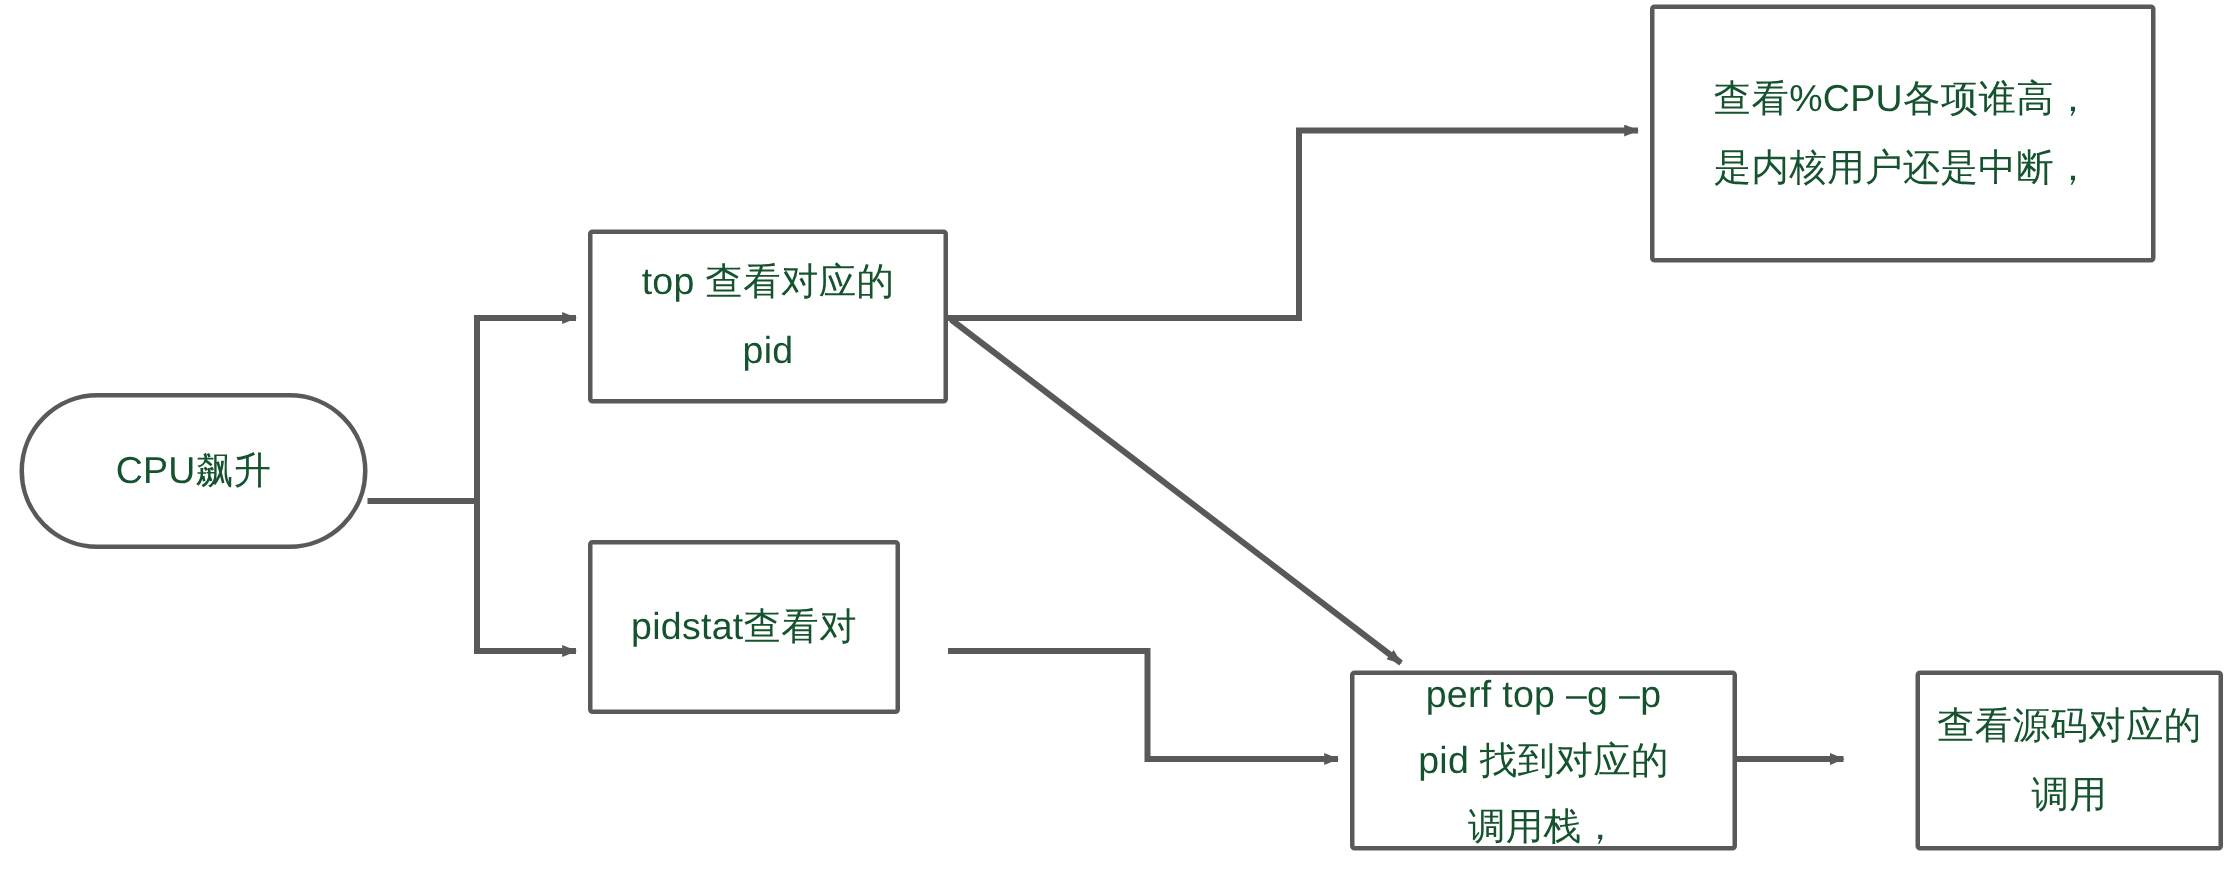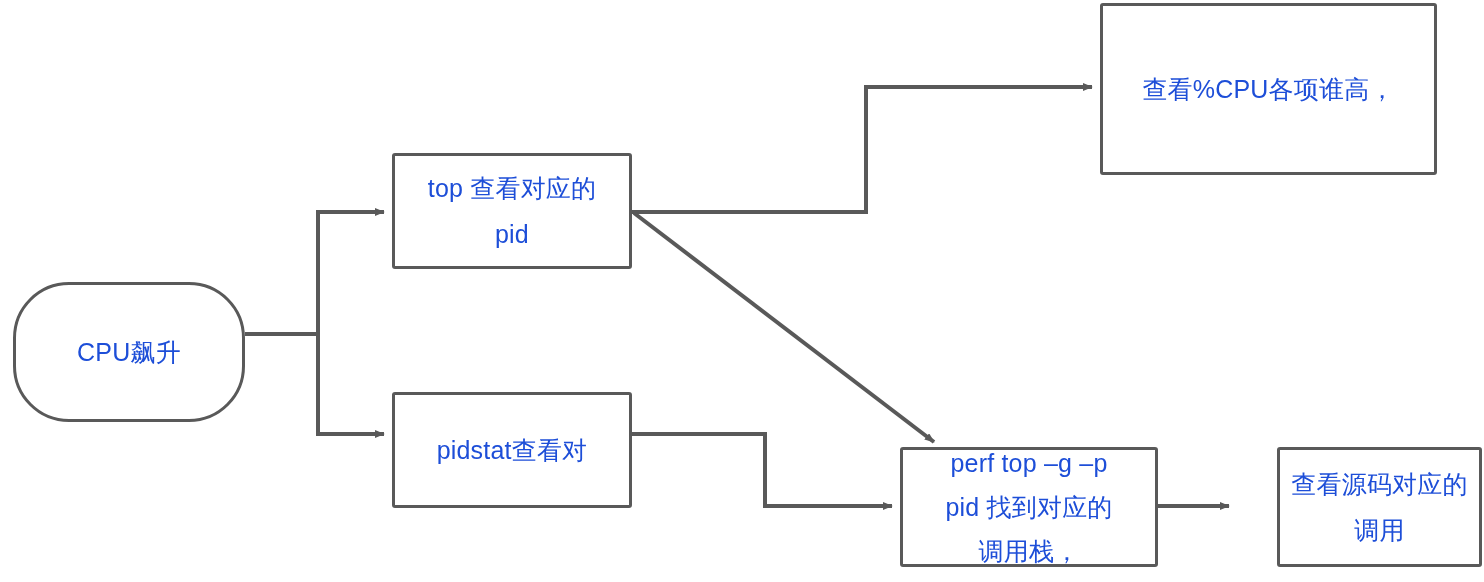"查看%CPU各项谁高，" .node { color: #1d4ed8 -> #14532d }
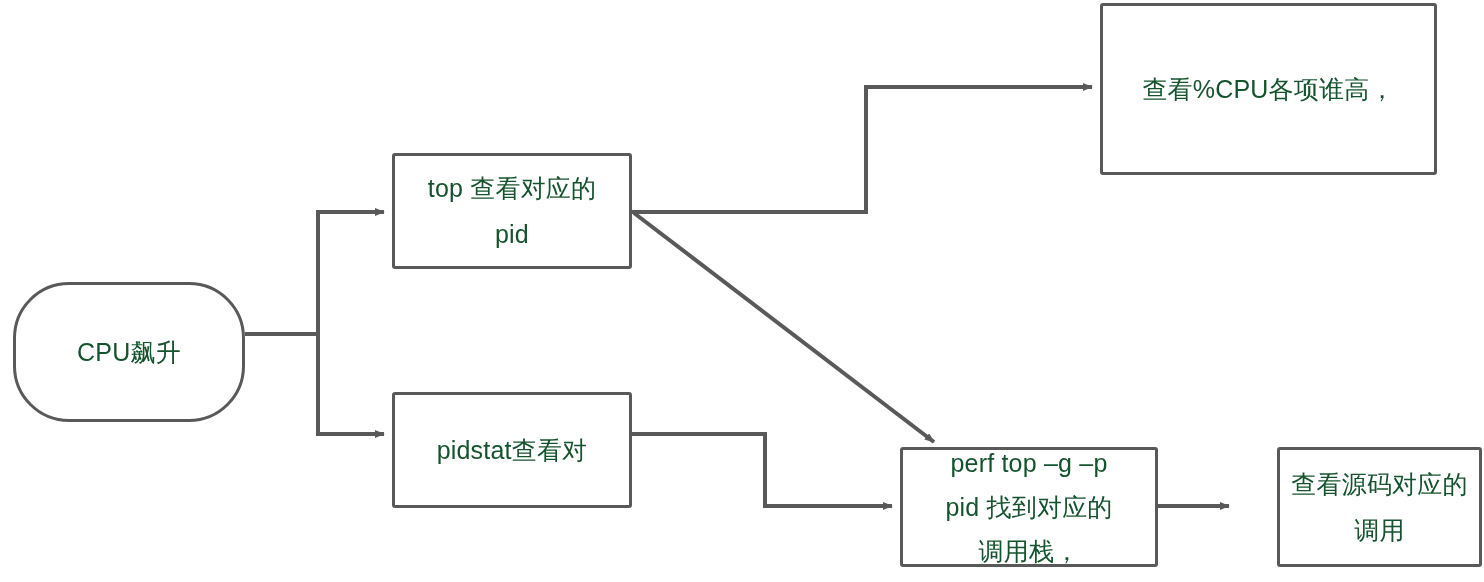"是内核用户还是中断，" span.line { html: none -> <span>是内核用户还是中断，</span> }
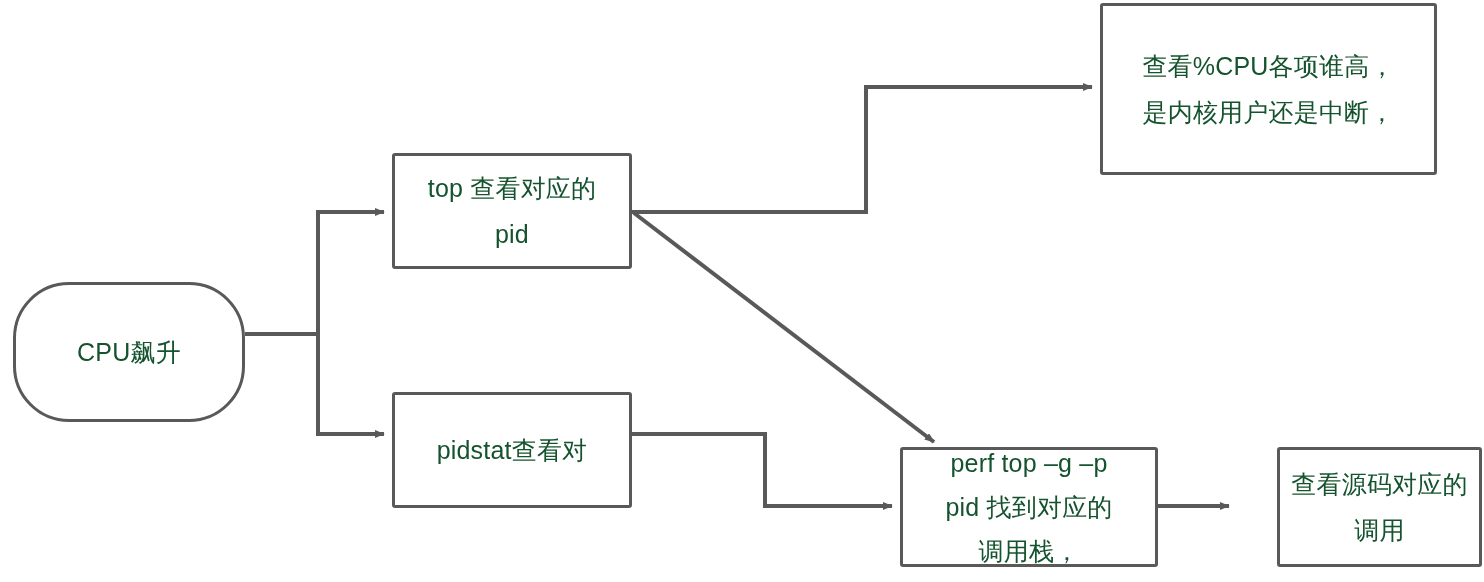"CPU飙升" #node-start { height: 140px -> 104px; top: 282px -> 262px }
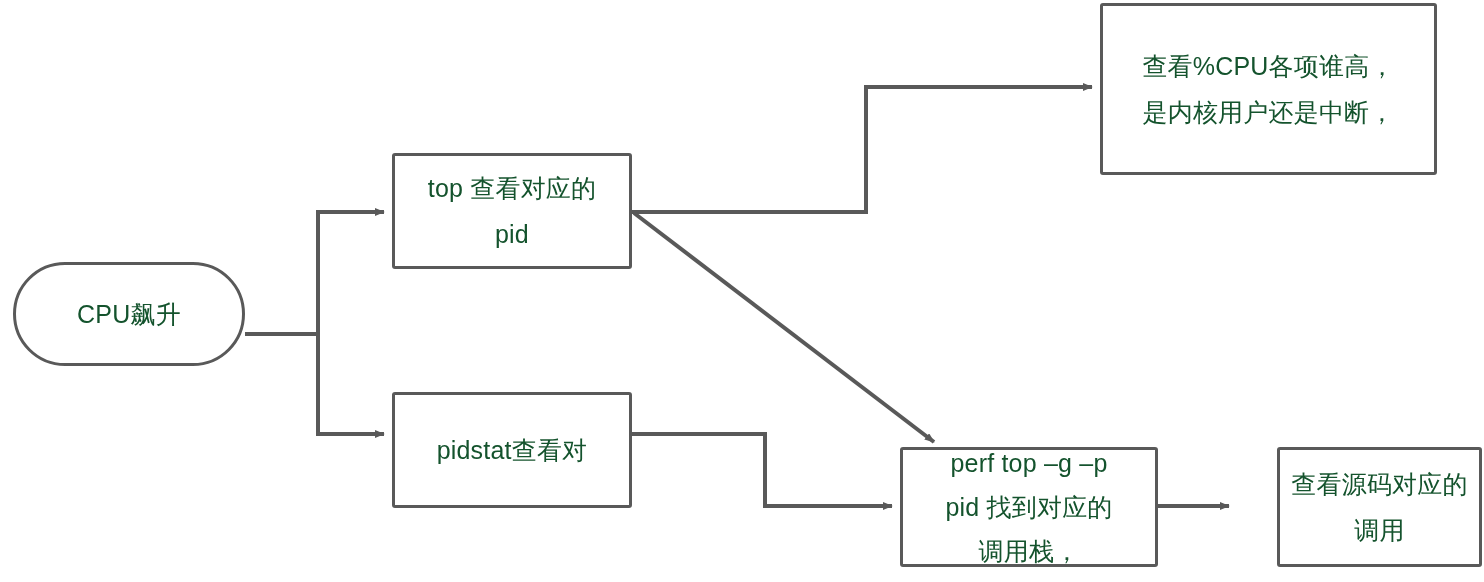"pidstat查看对" #node-pidstat { top: 392px -> 360px; width: 240px -> 208px }
